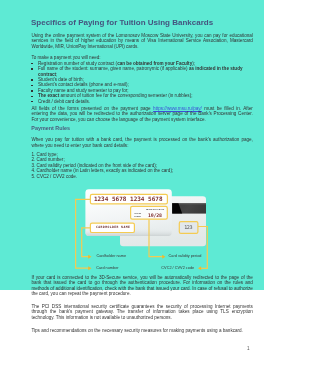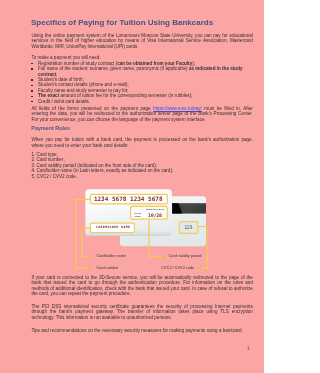"Specifics of Paying for Tuition" .page { background: #fca5a5 -> #5eead4; height: 373px -> 290px }
